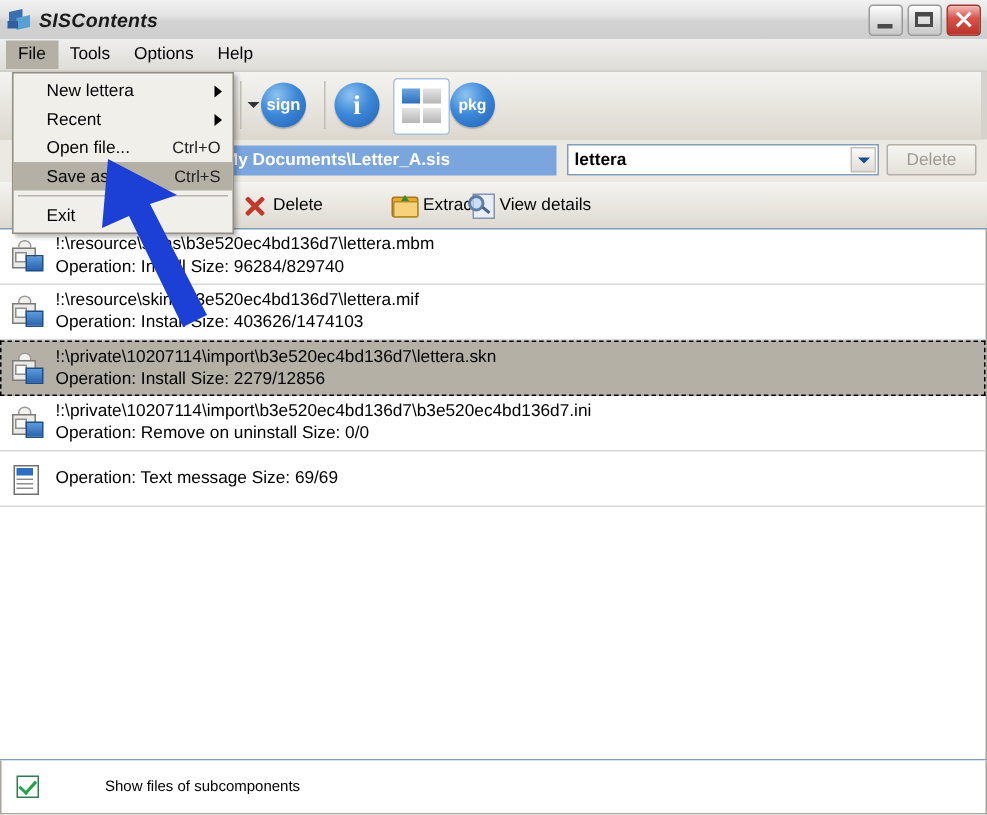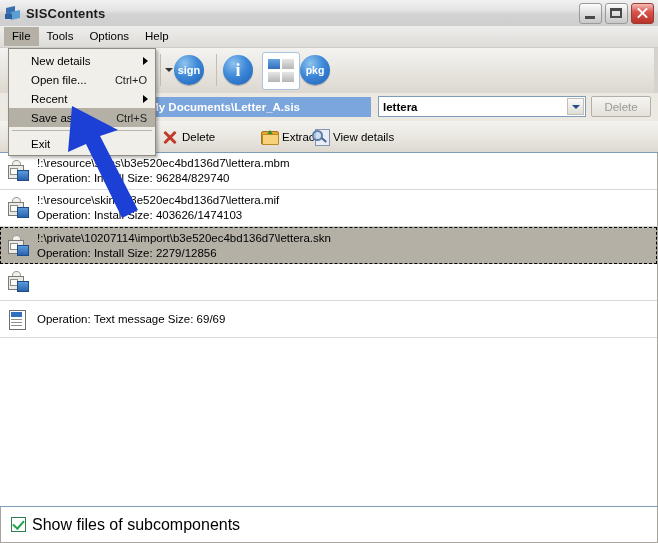"SISContents" .title-text { font-style: none -> italic }
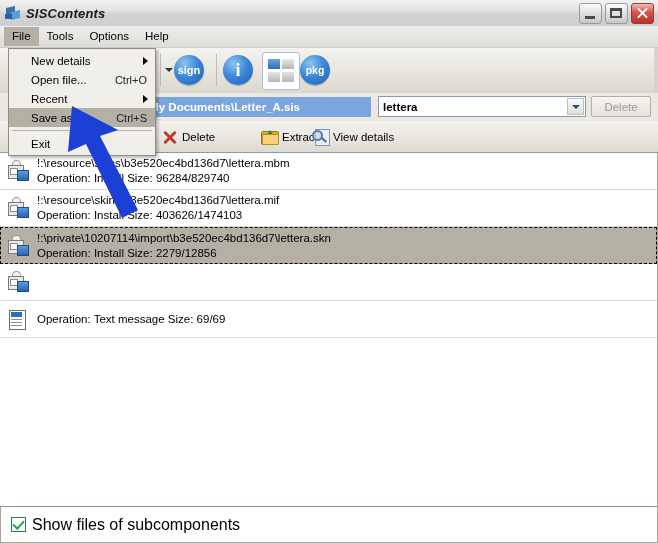"New details" span { text: details -> lettera }
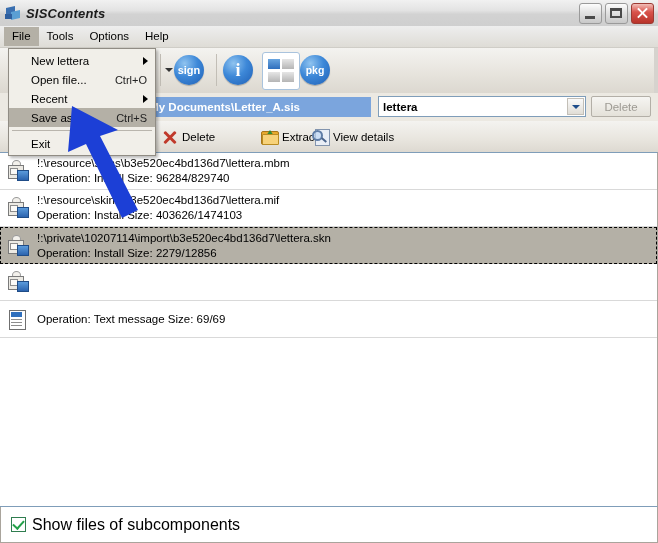"Open file..." div.dd-item { order: before "Recent" -> after "Recent" }
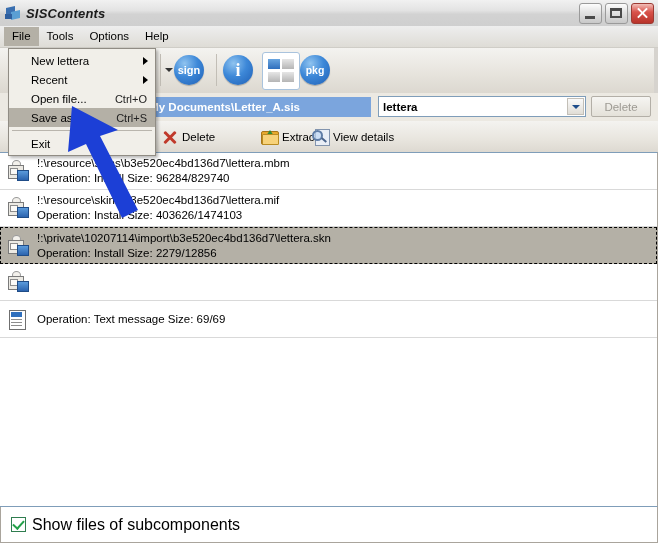"!:\private\10207114\import\b3e520ec4bd136d7\b3e5" span.row-text { html: none -> <span> <span>!:\private\10207114\import\b3e520ec4bd136d7\b3e520ec4bd136d7.ini</span> <span>Operation: Remove on uninstall Size: 0/0</span> </span> }
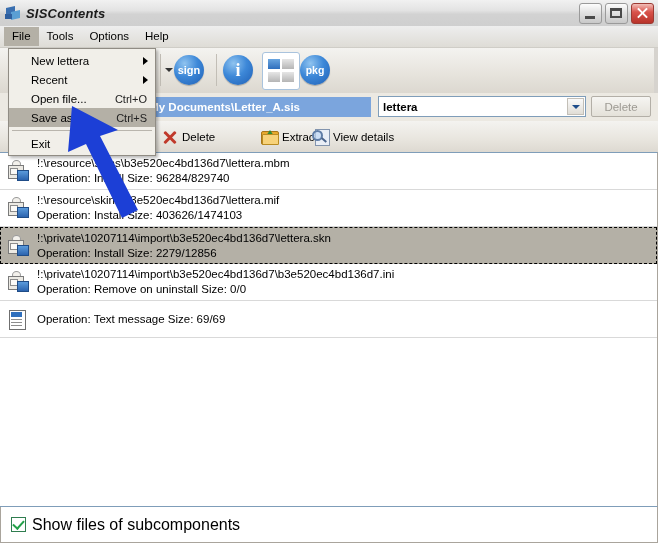"Show files of subcomponents" .chk-label { font-size: 16px -> 10px; margin-left: none -> 38px }
